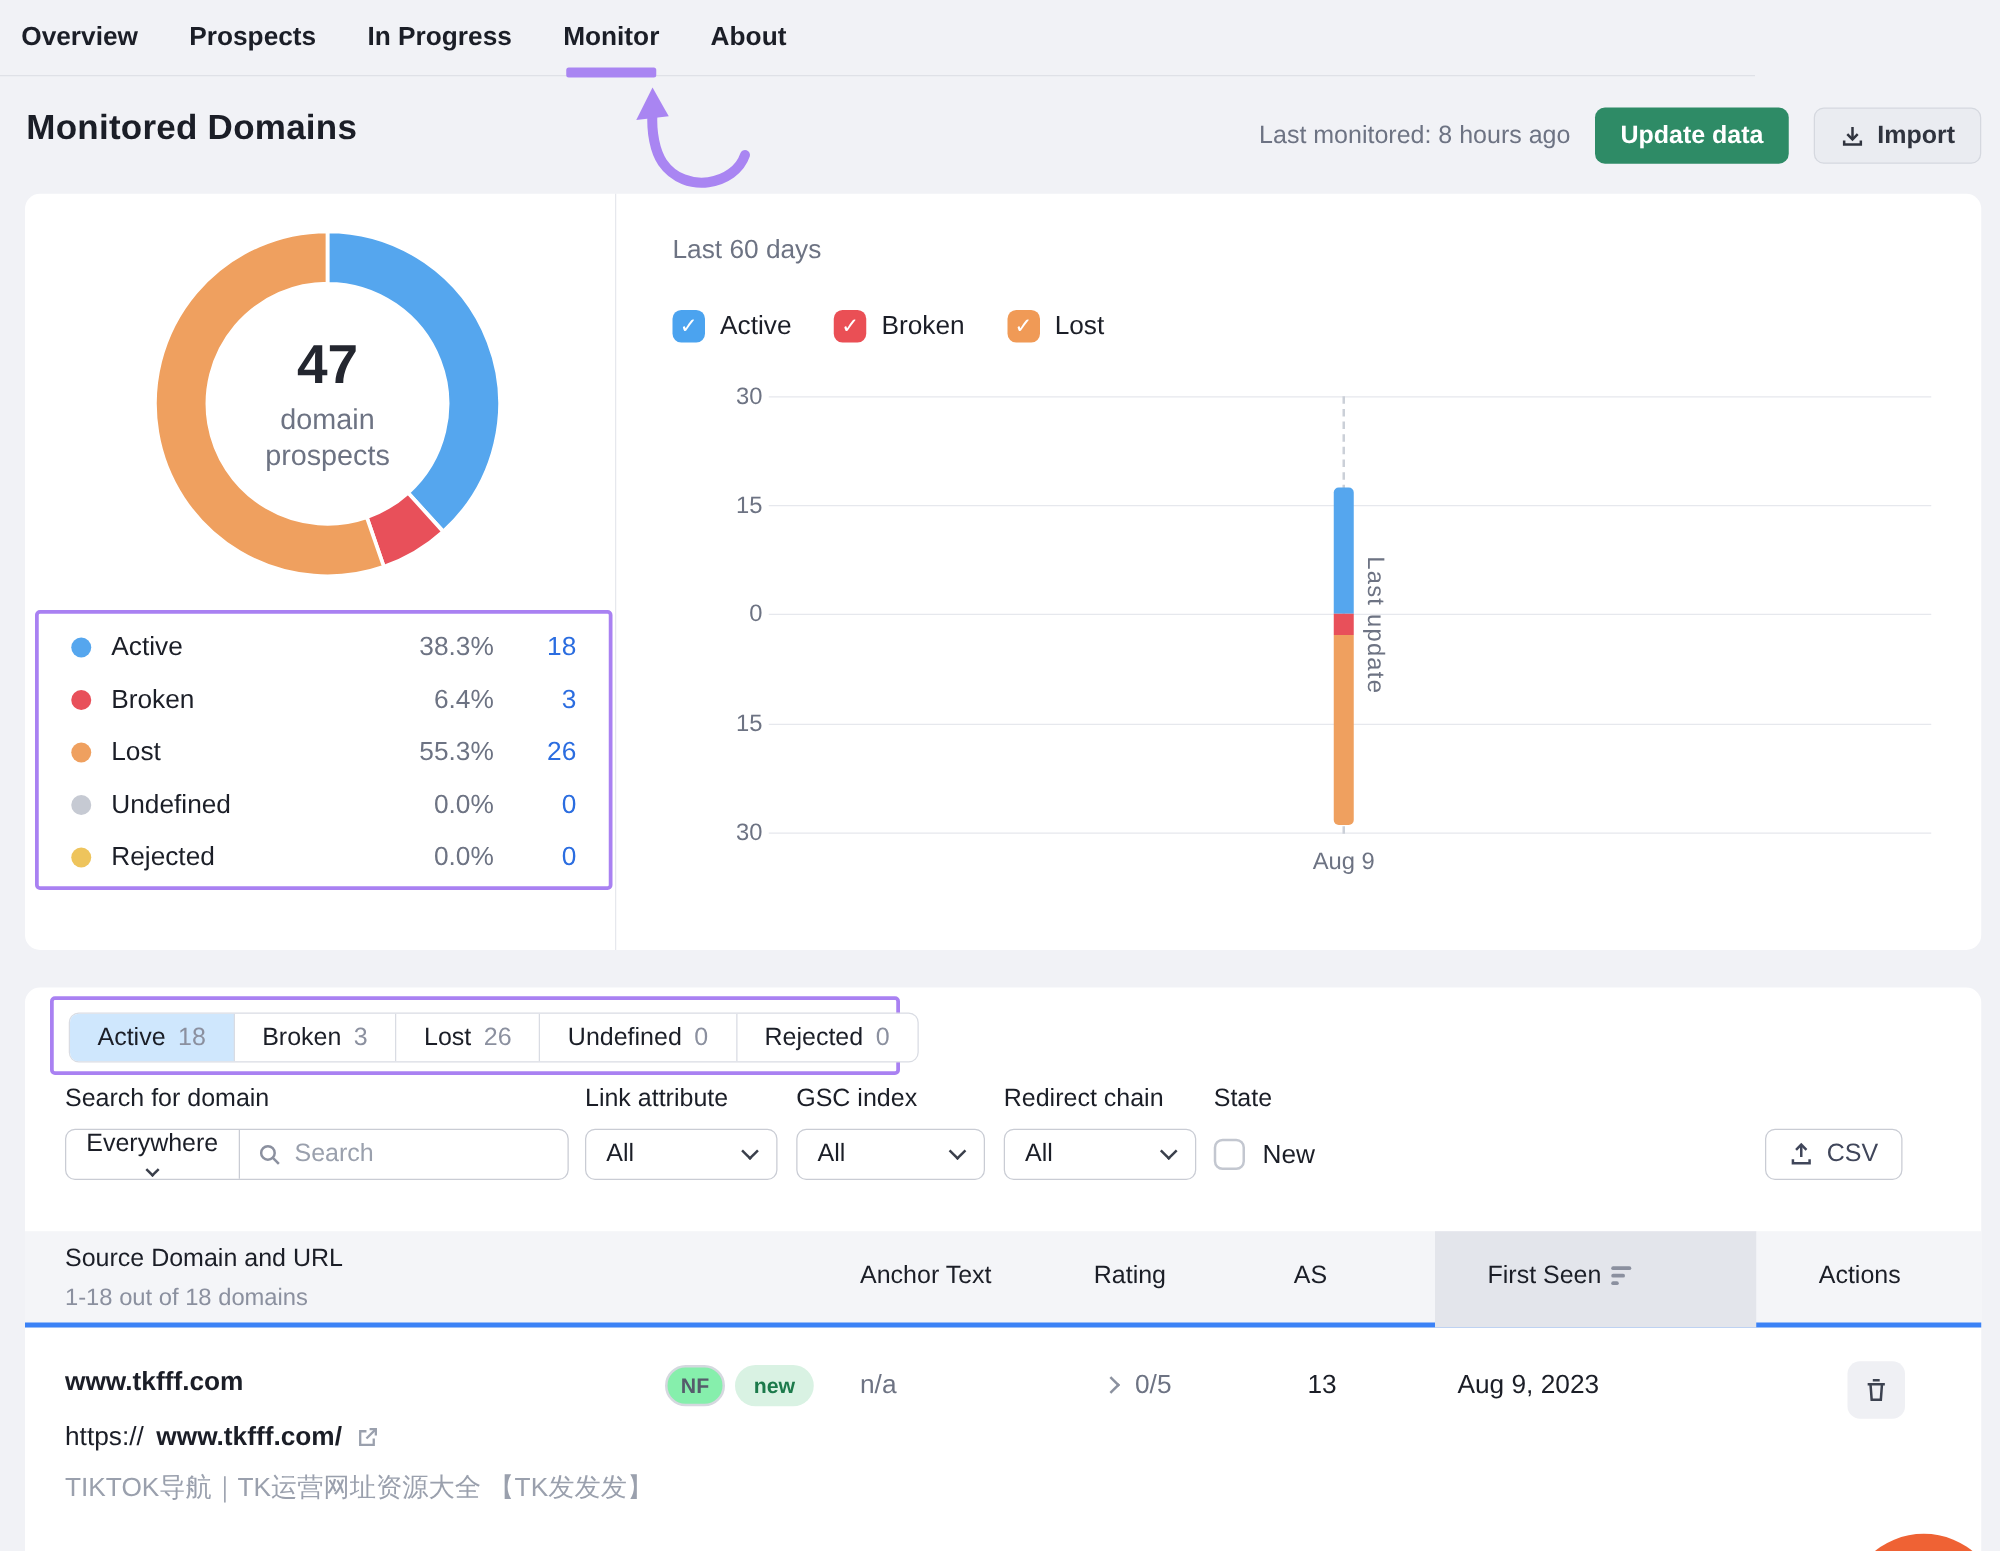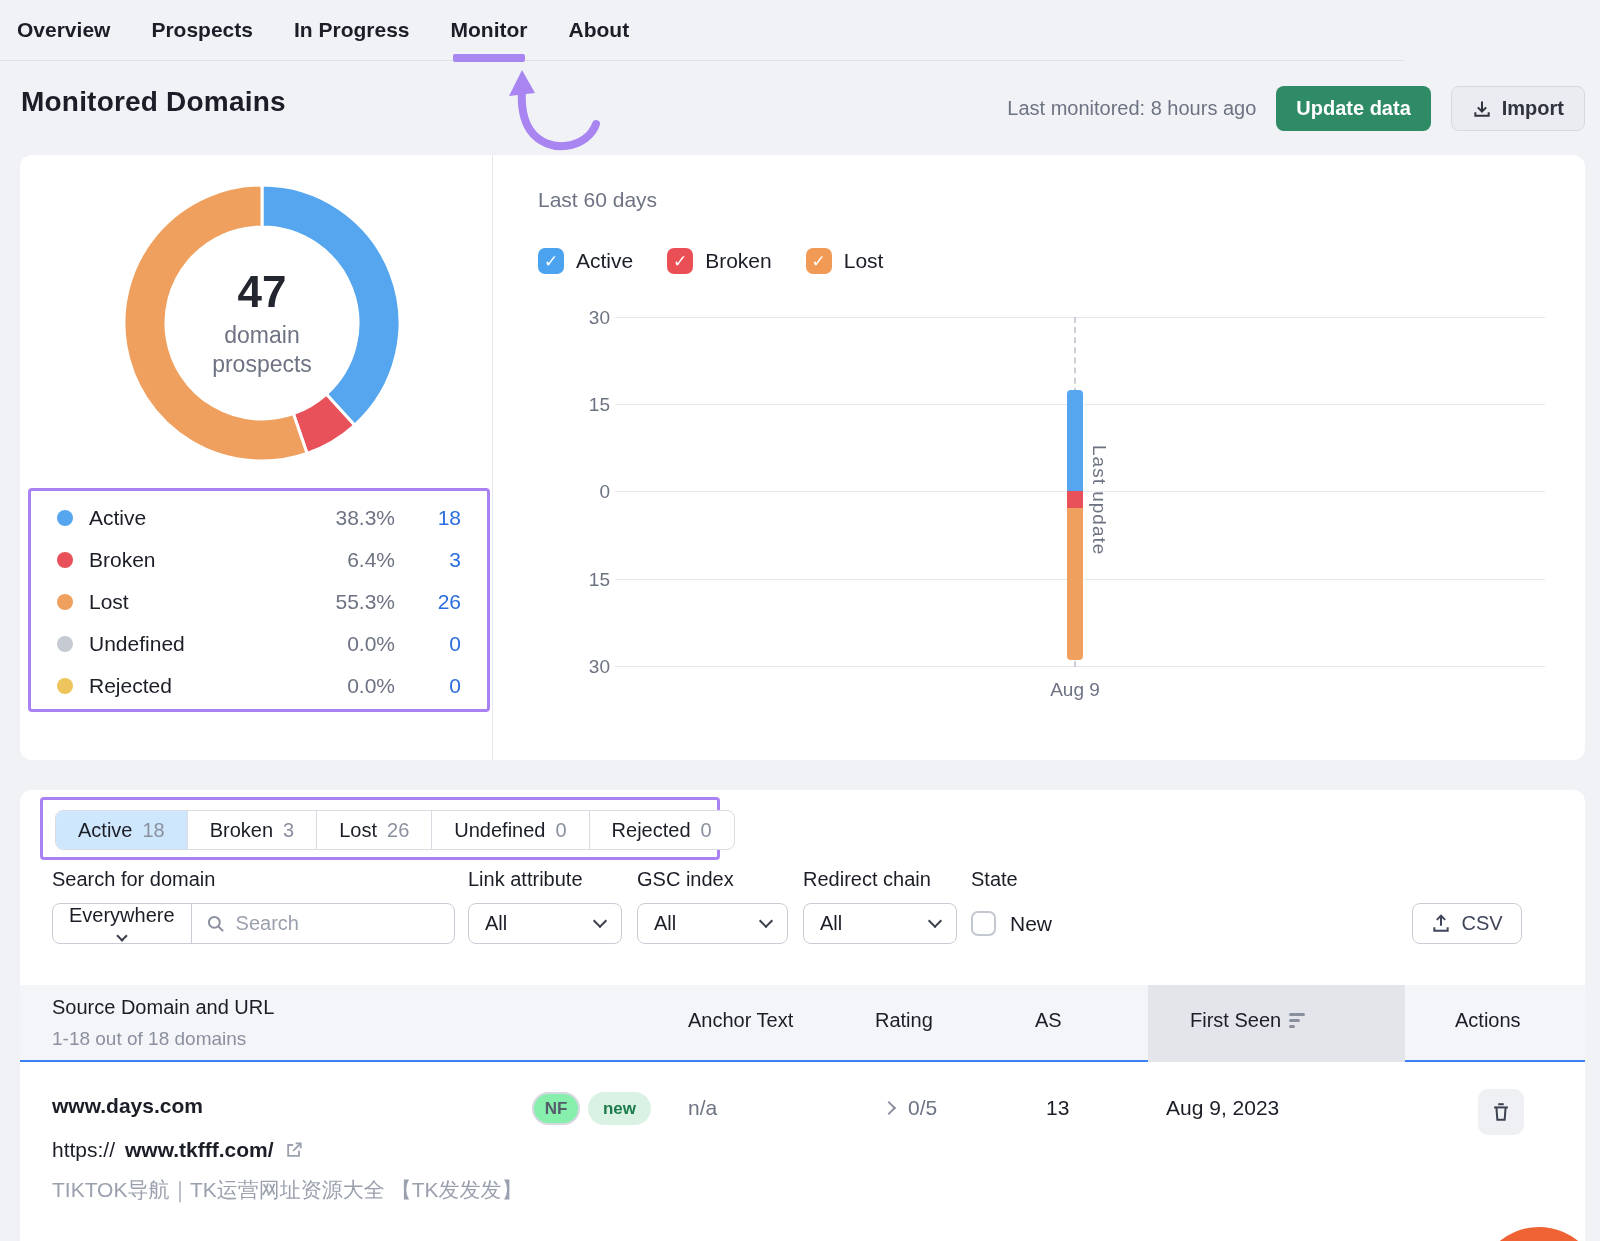"Source Domain and URL" .thead { border-bottom: 2px solid #3b82f6 -> 4px solid #3b82f6 }
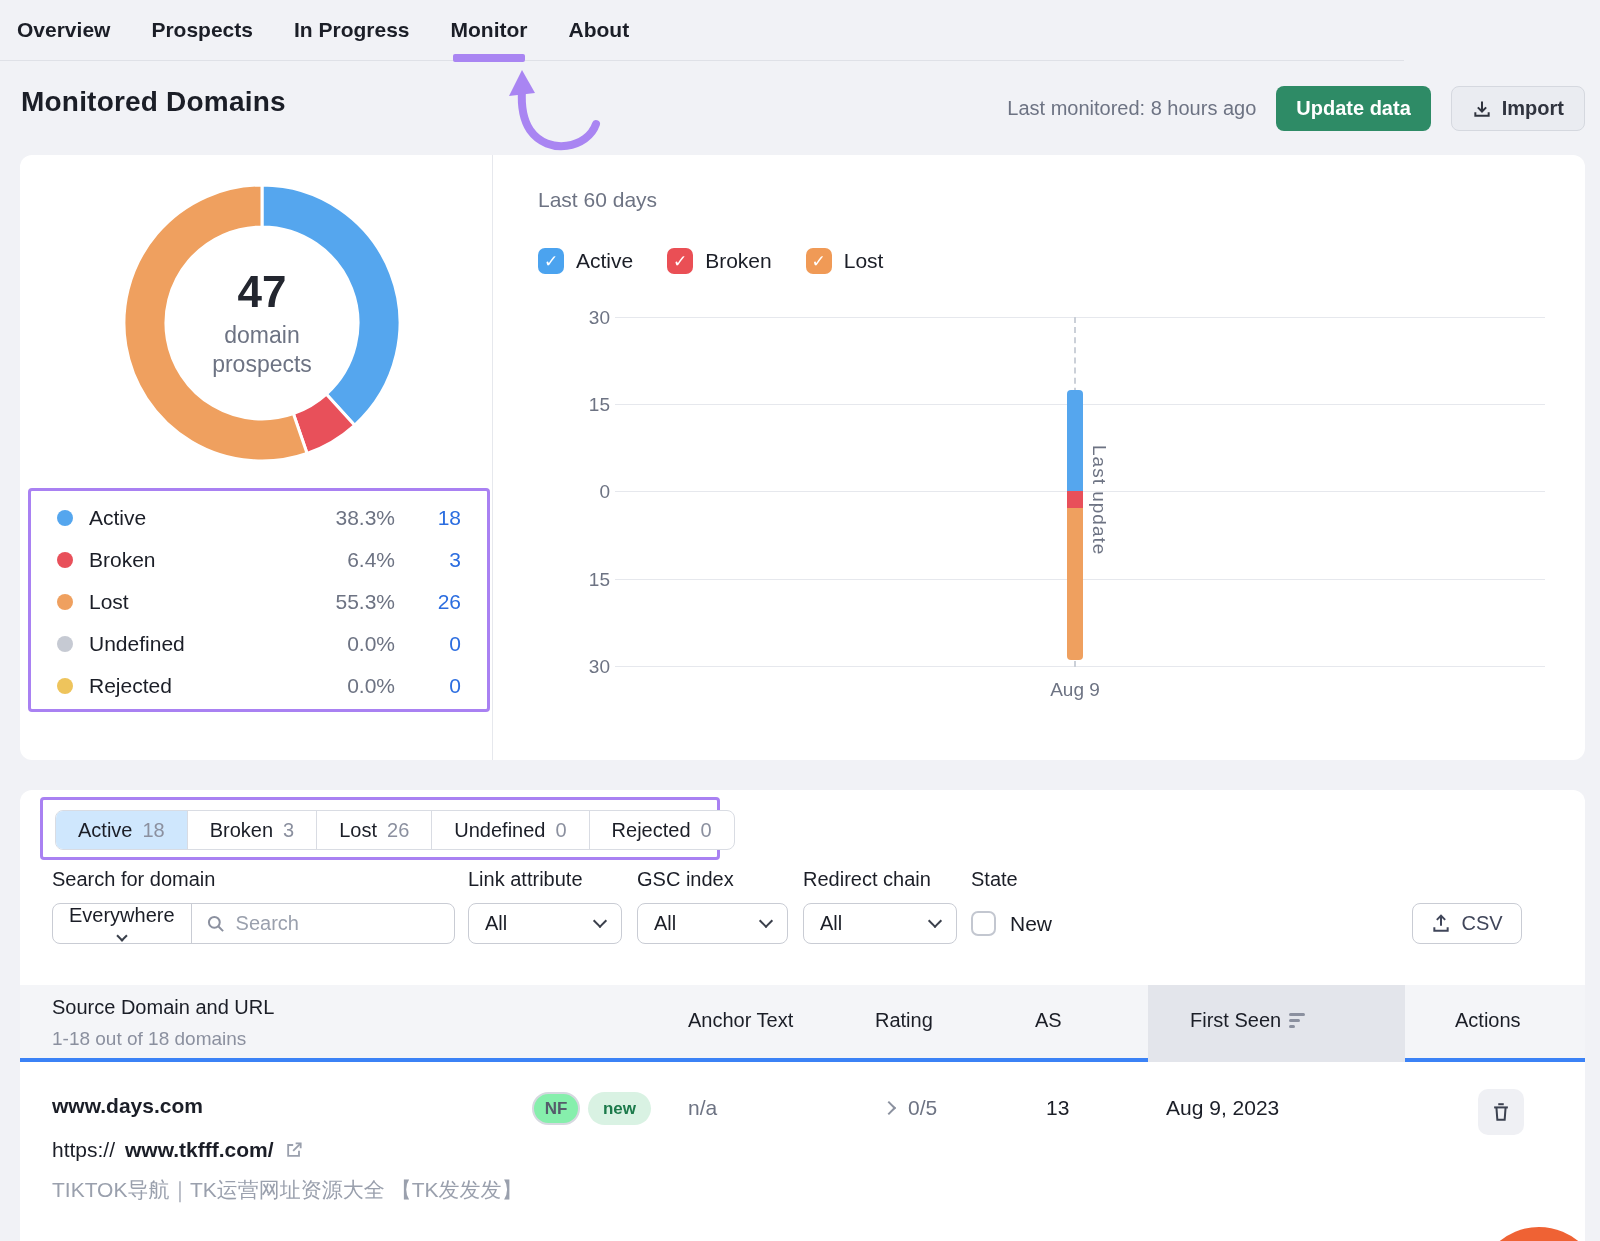"www.days.com" div.row-domain { text: www.days.com -> www.tkfff.com }
